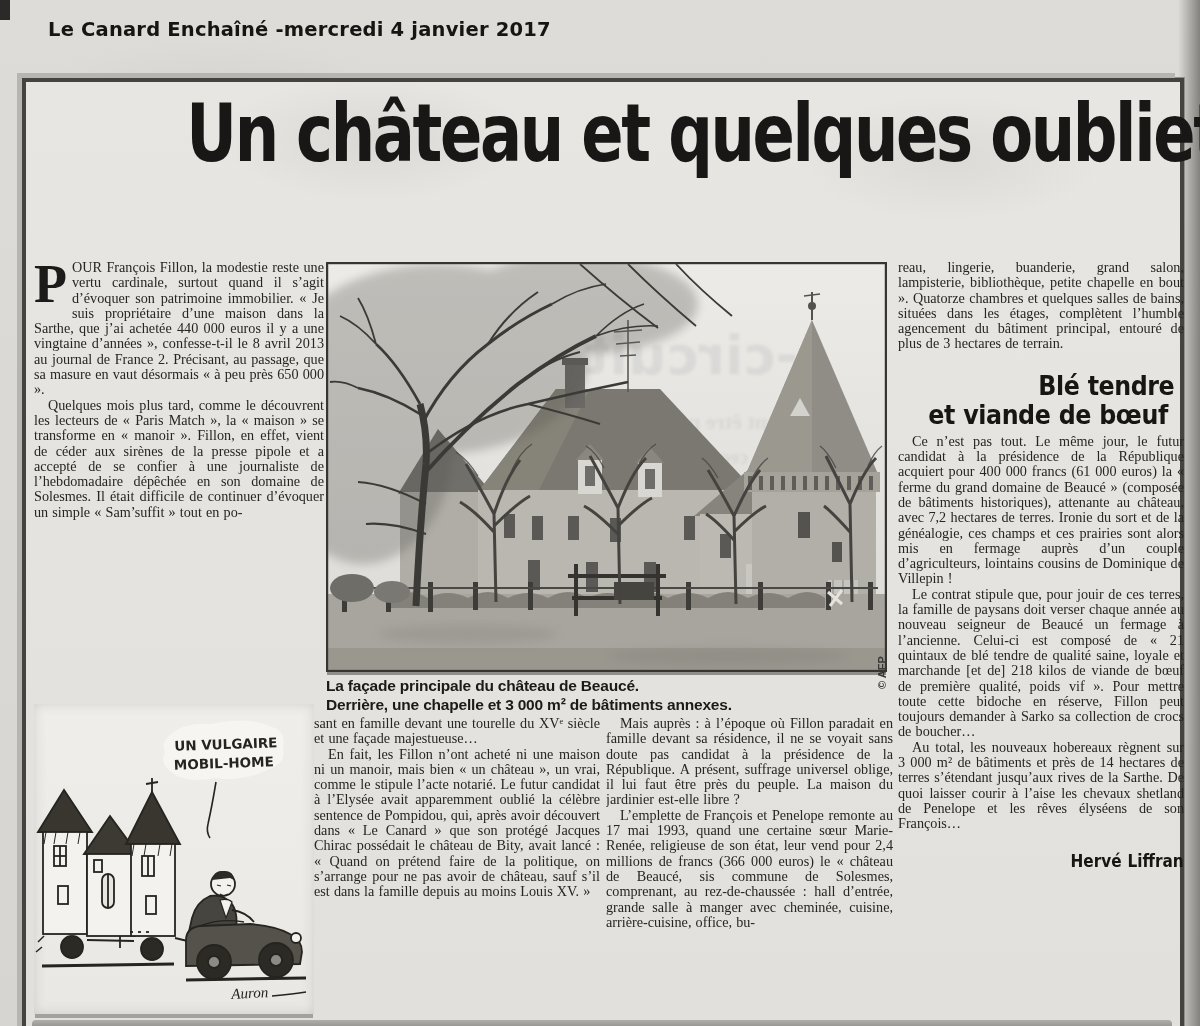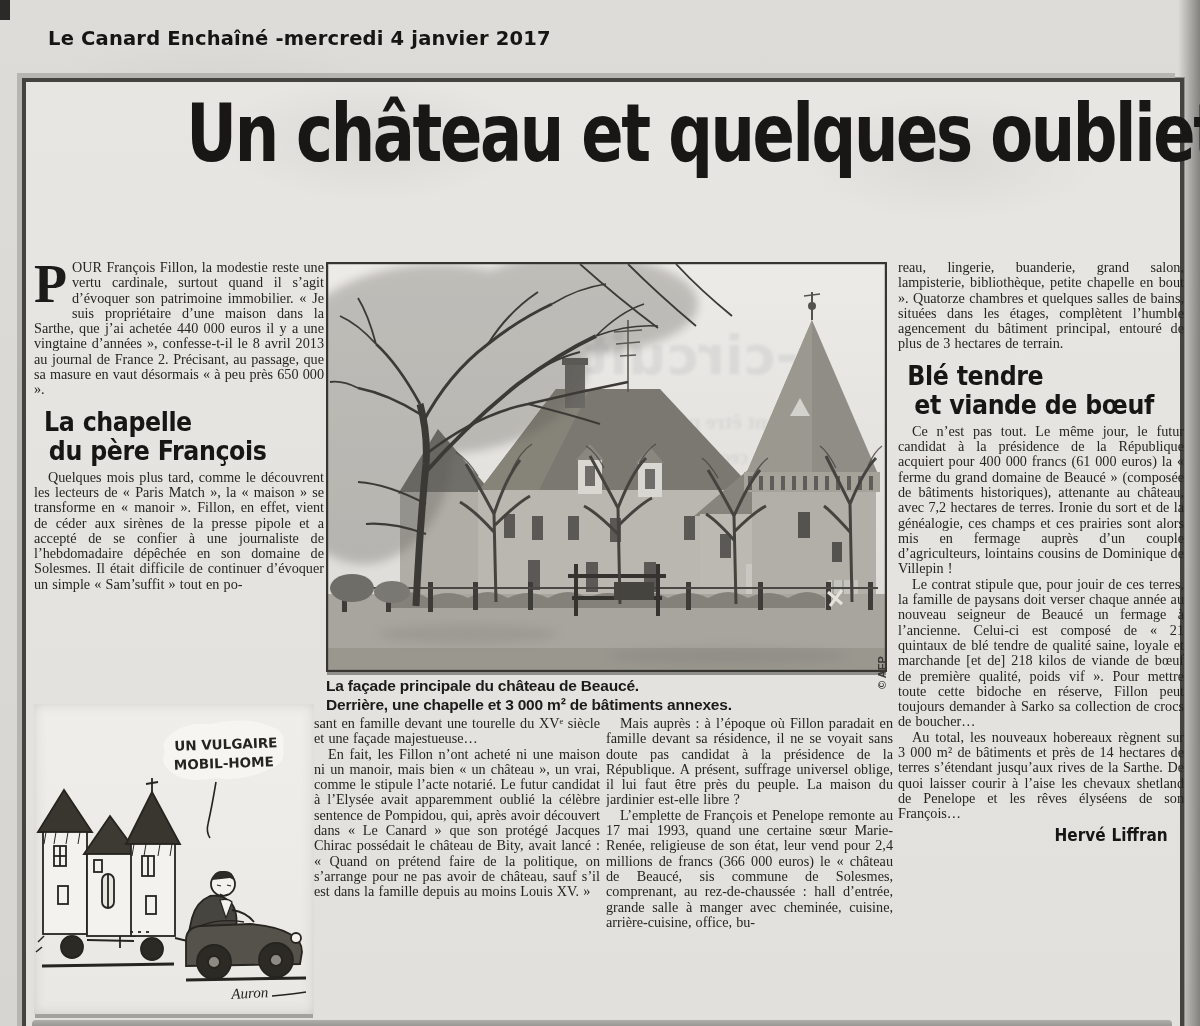"Le Canard Enchaîné -mercredi 4" .masthead { top: 27px -> 18px }
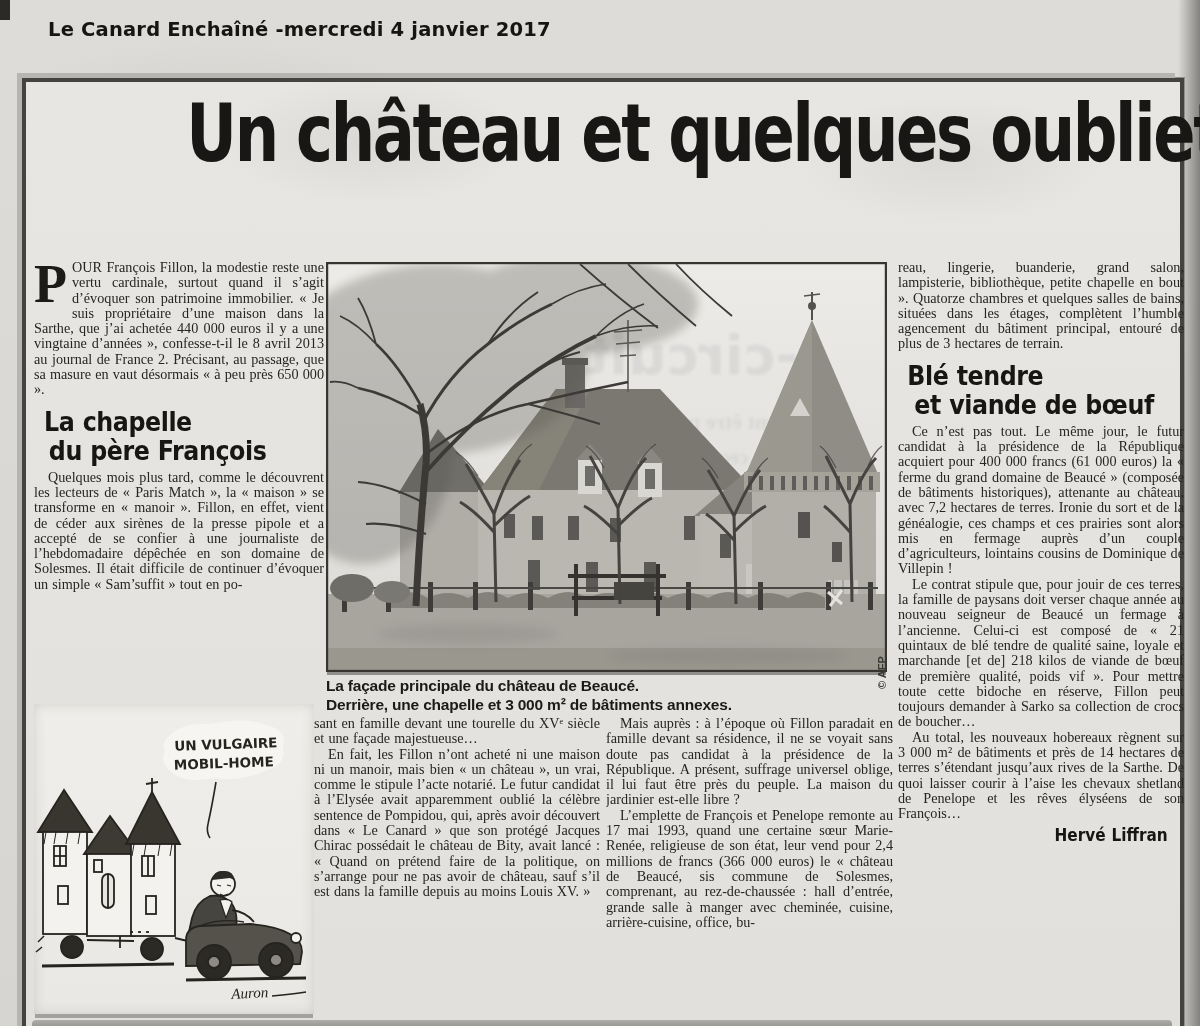"Blé tendre" .sec-head { margin: 9px 0 5px 0 -> 19px 0 5px 0; text-align: left -> right }
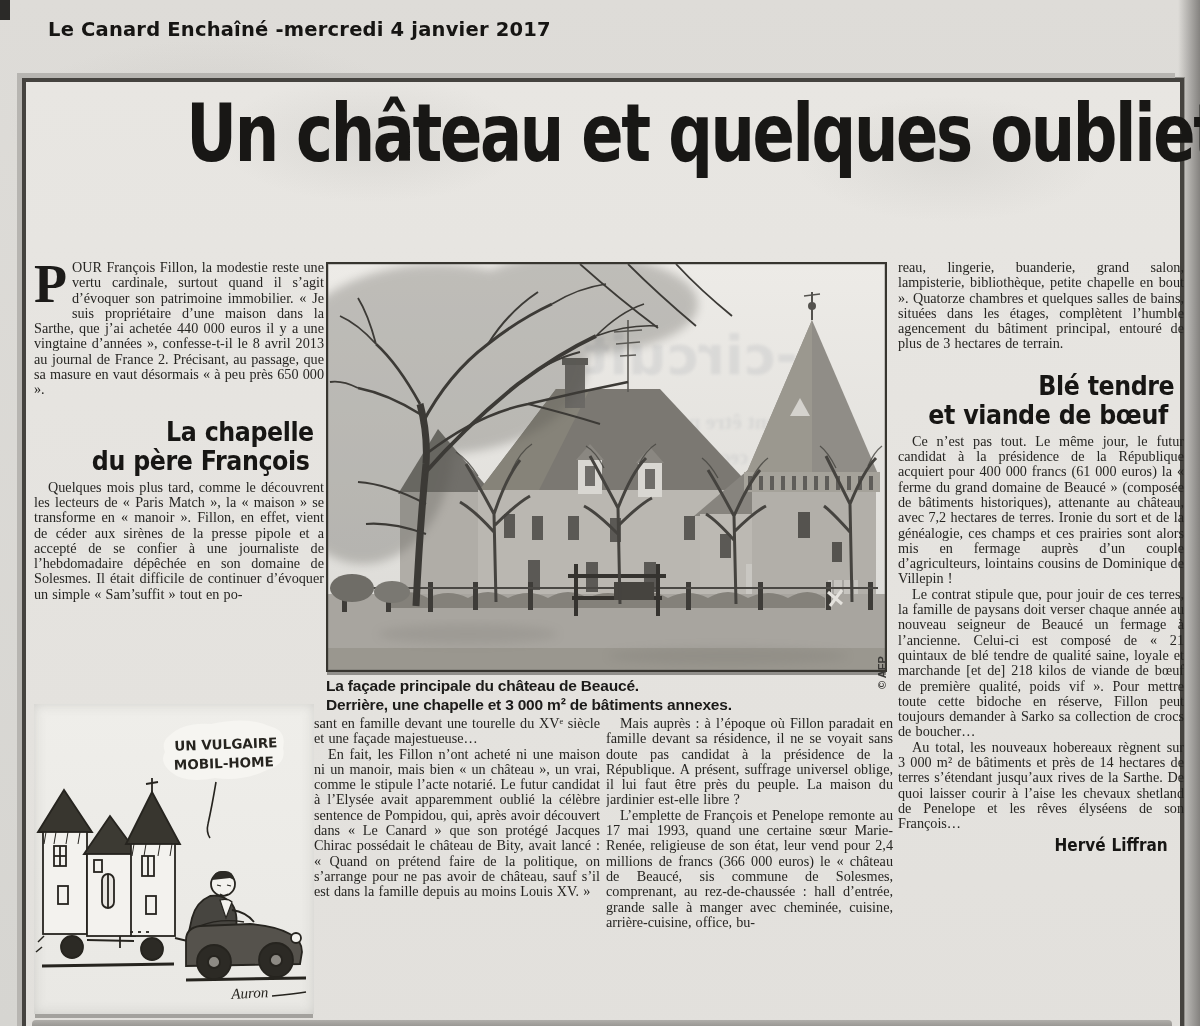"La chapelle" div.sec-head { html: <div> <span>La chapelle</span><br> <span>du père François</span> </div> -> none }
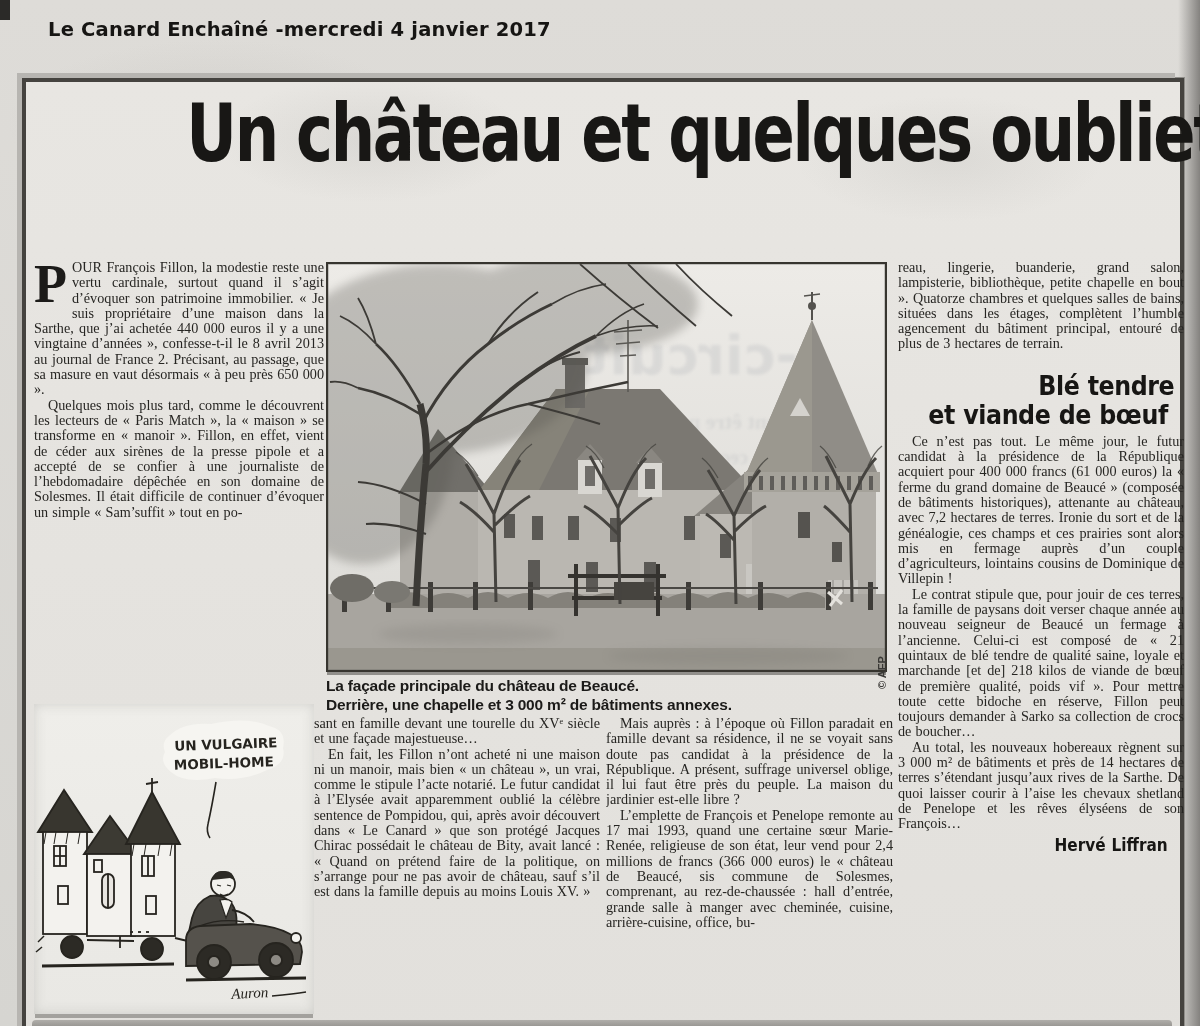"Hervé Liffran" .author { margin-top: 3px -> 19px; padding-right: 16px -> none }
